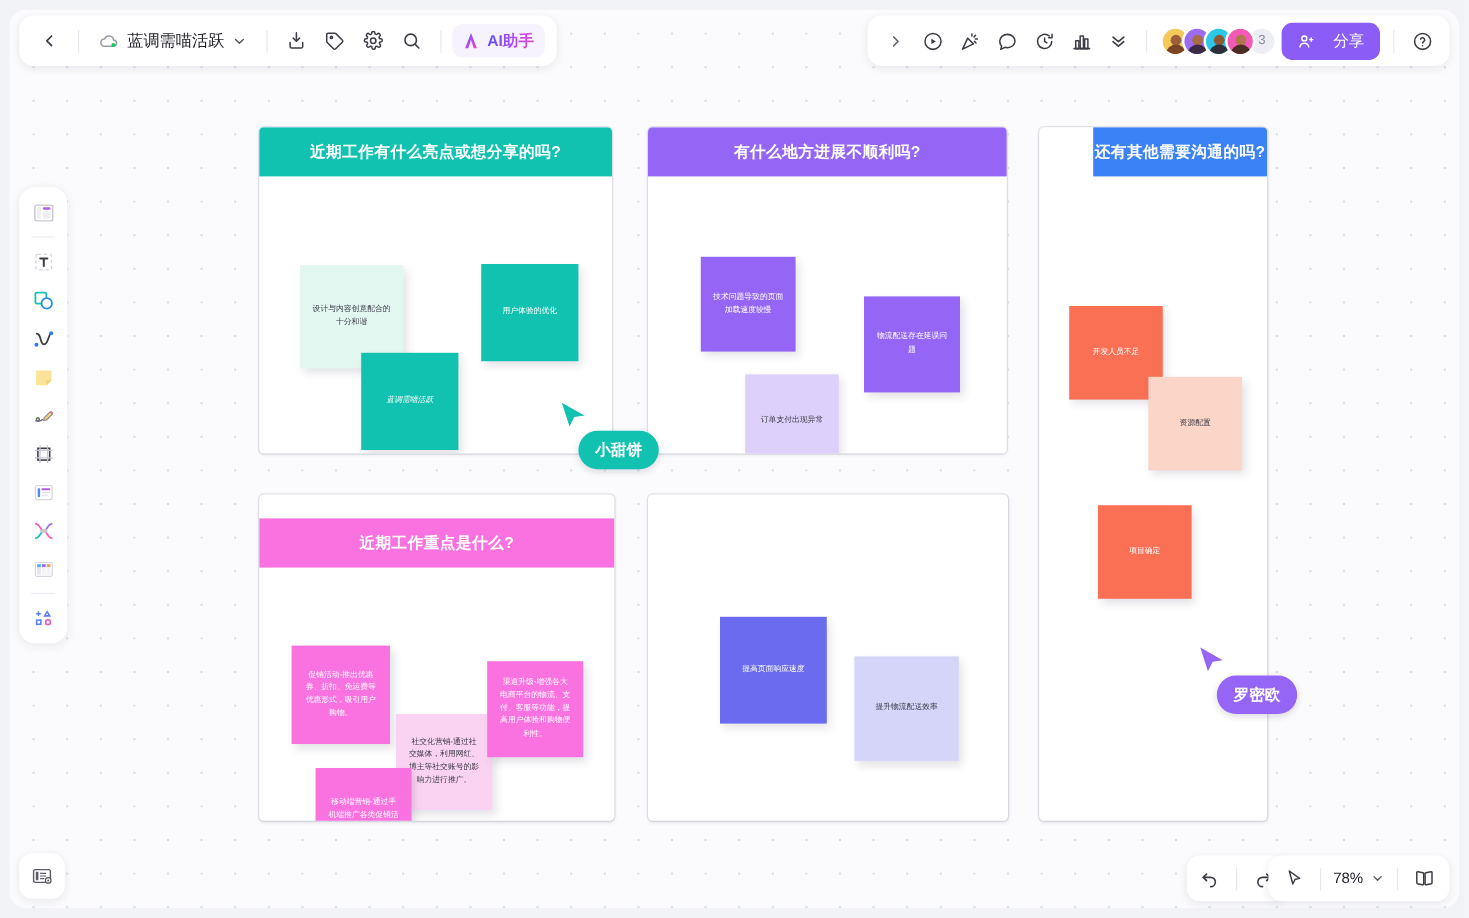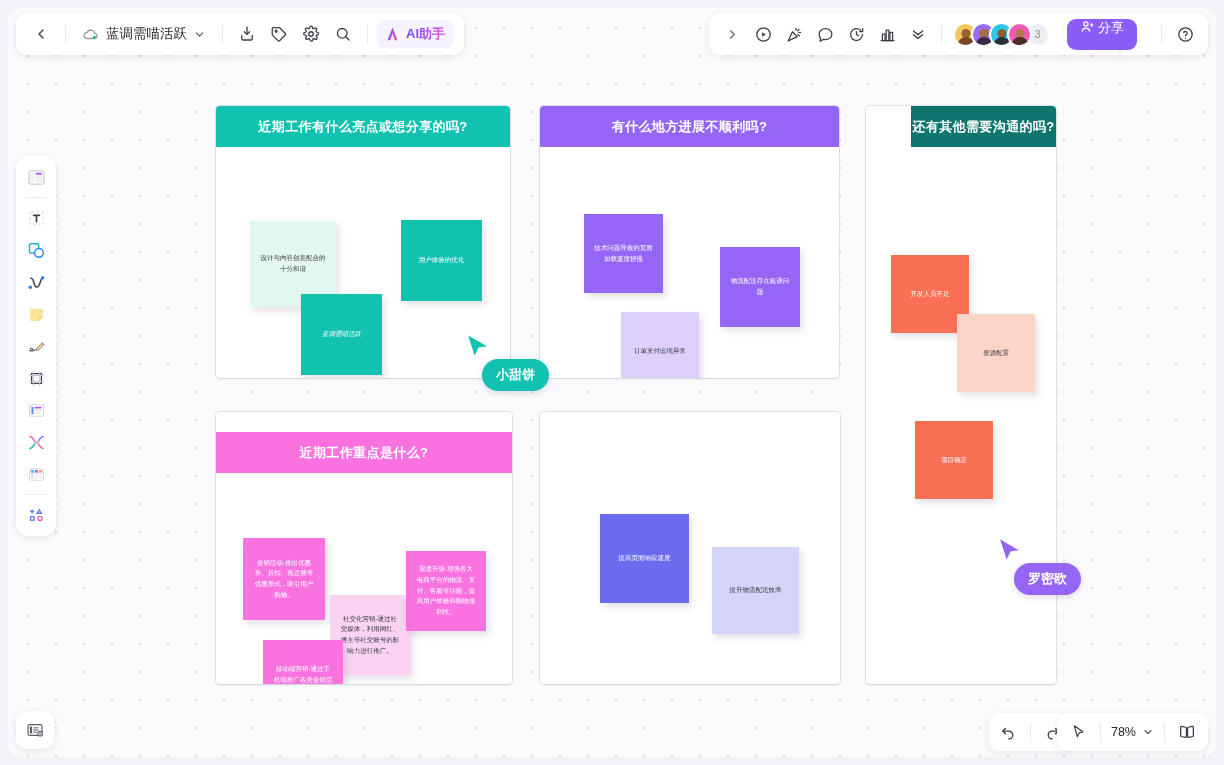"分享" .share-btn { align-items: flex-start -> center; gap: 3px -> 15px; margin: 0 16px -> 0 3px }
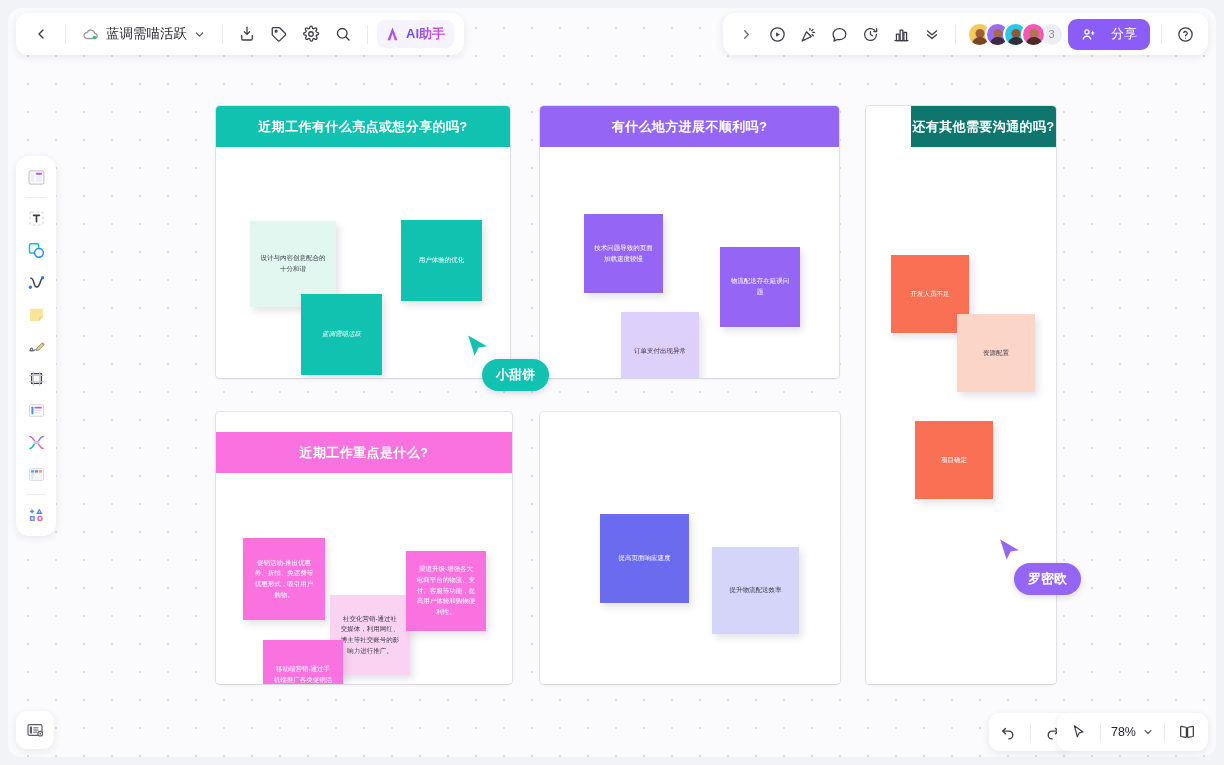"还有其他需要沟通的吗?" div.board-header { background: #0f766e -> #3b82f6 }
